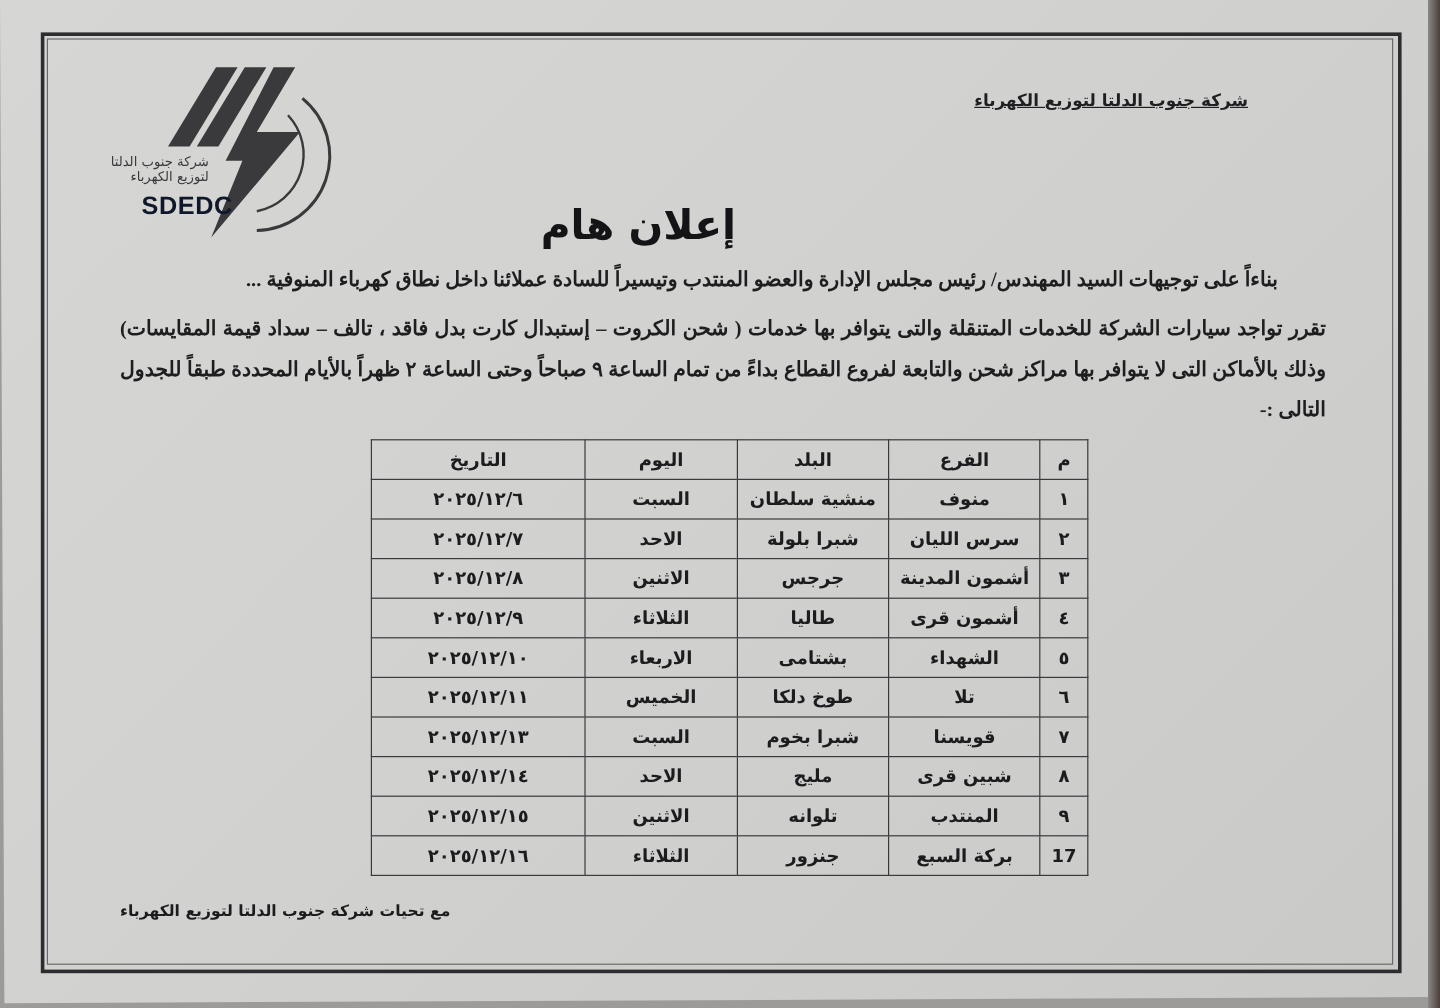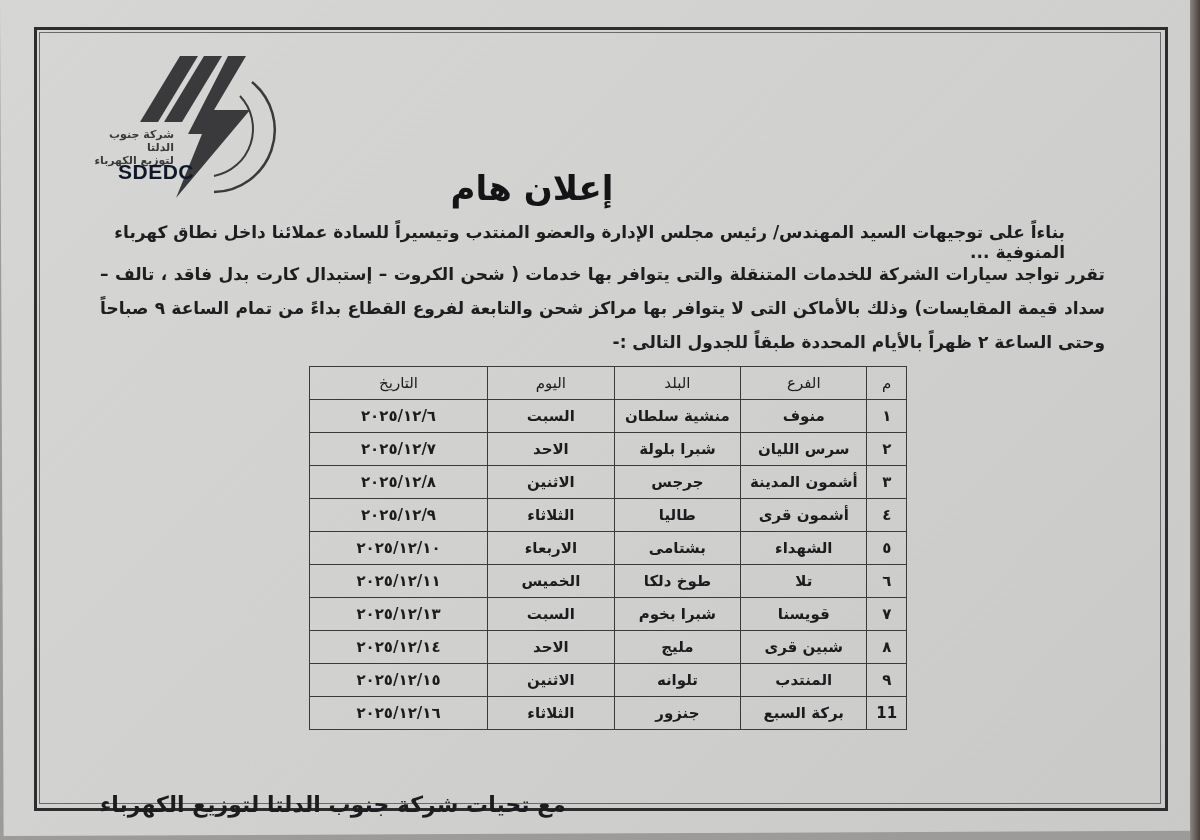"شركة جنوب الدلتا لتوزيع الكهرباء" div.u { html: none -> <div>شركة جنوب الدلتا لتوزيع الكهرباء</div> }
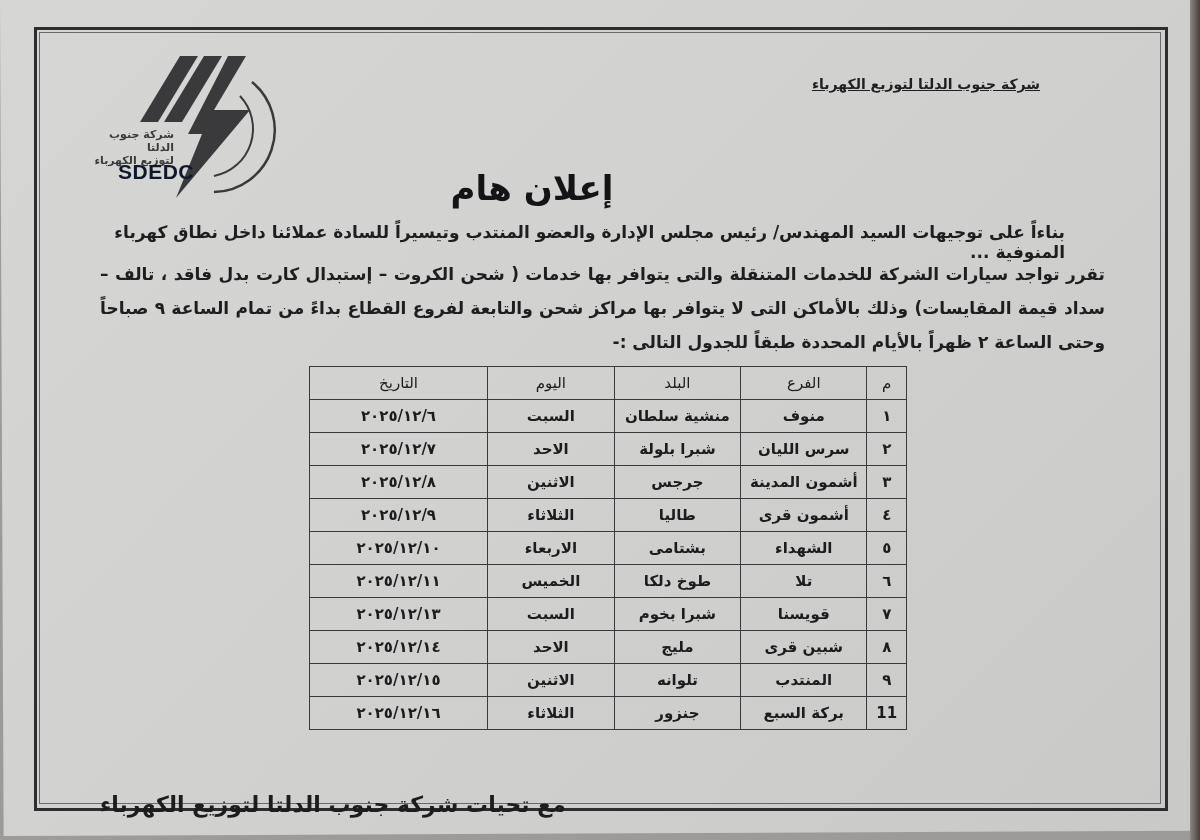"شركة جنوب الدلتا" .logo-text { font-weight: bold -> normal }
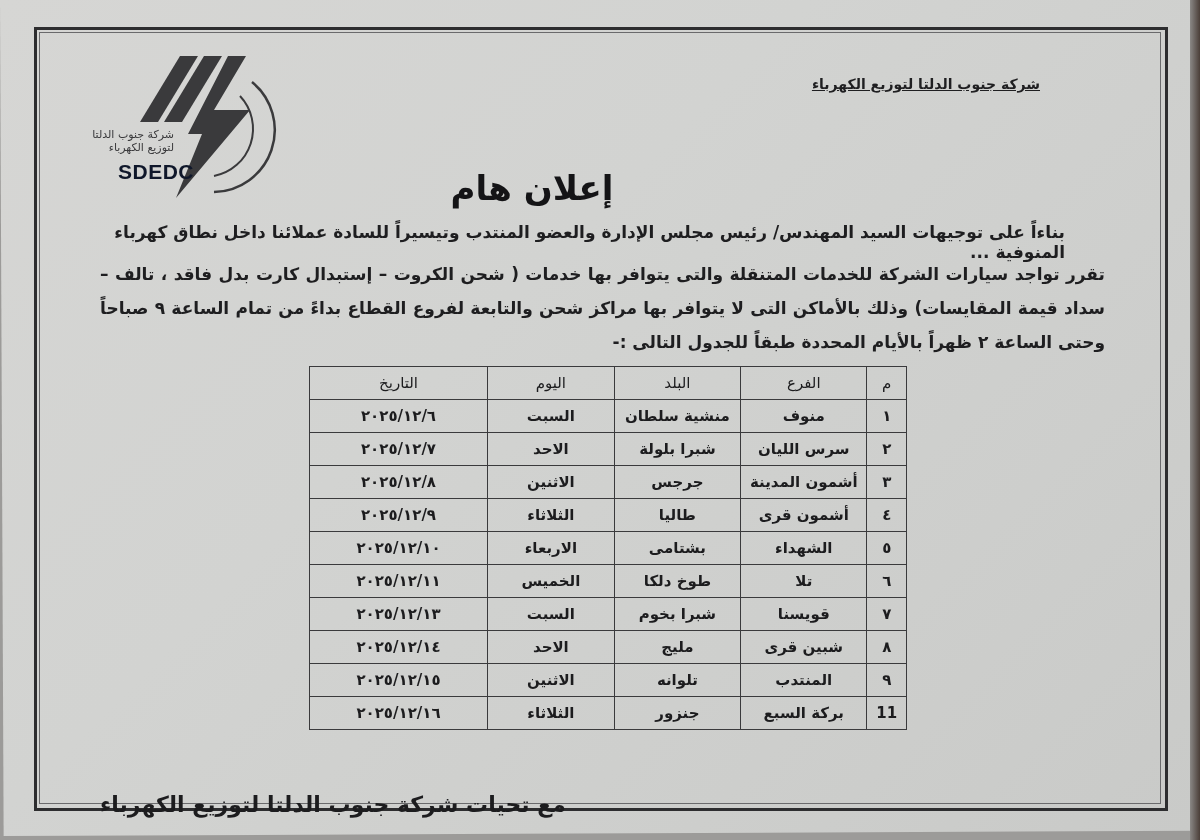"بناءاً على توجيهات السيد المهندس/" .para { font-family: none -> Liberation Serif, serif }
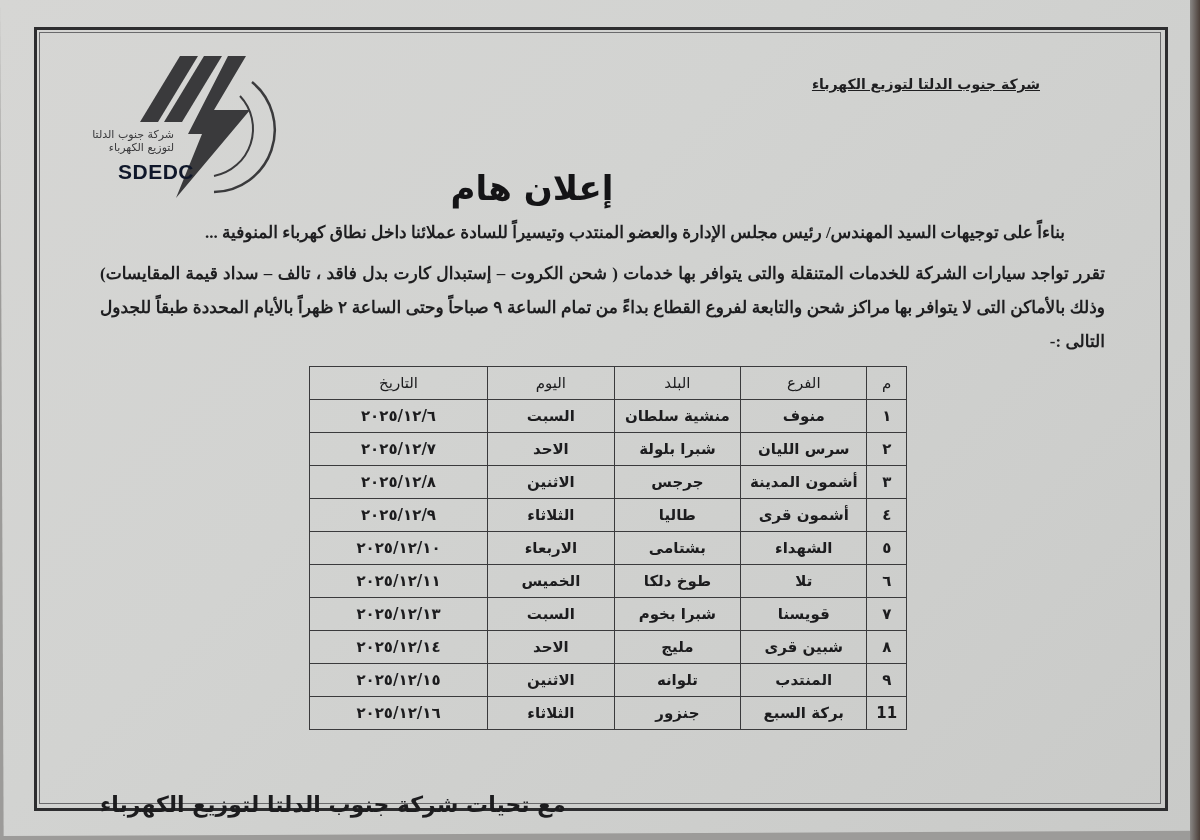"التاريخ" table.sched th { font-weight: normal -> bold }
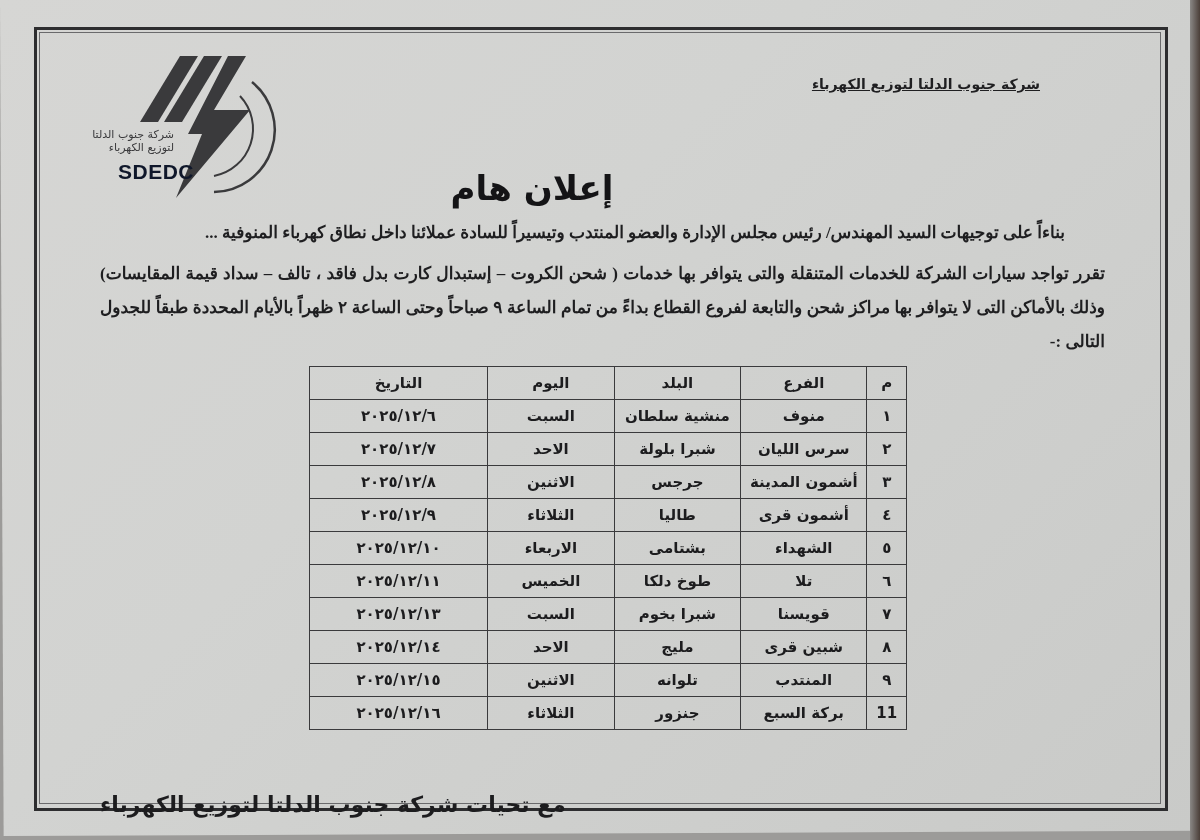"11" td { text: 11 -> 17 }
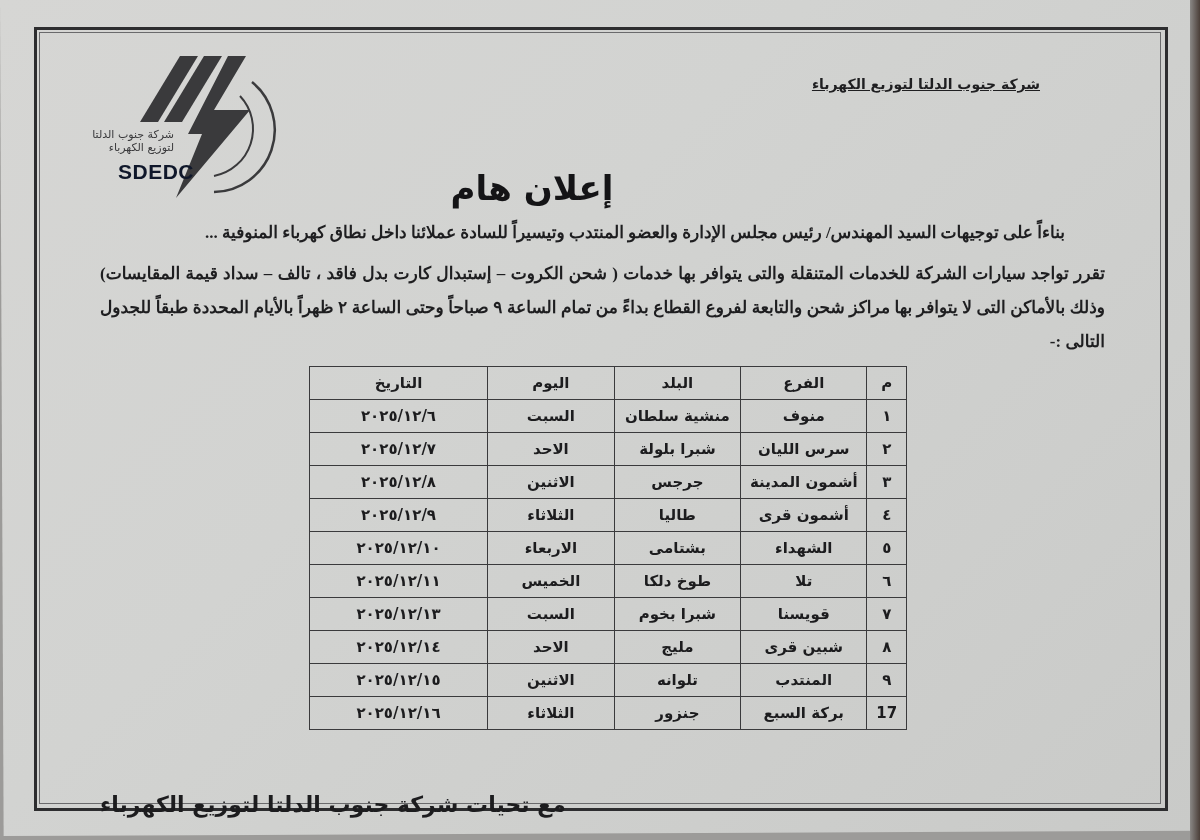"مع تحيات شركة جنوب الدلتا" .closing { font-size: 22px -> 13px; top: 792px -> 752px }
